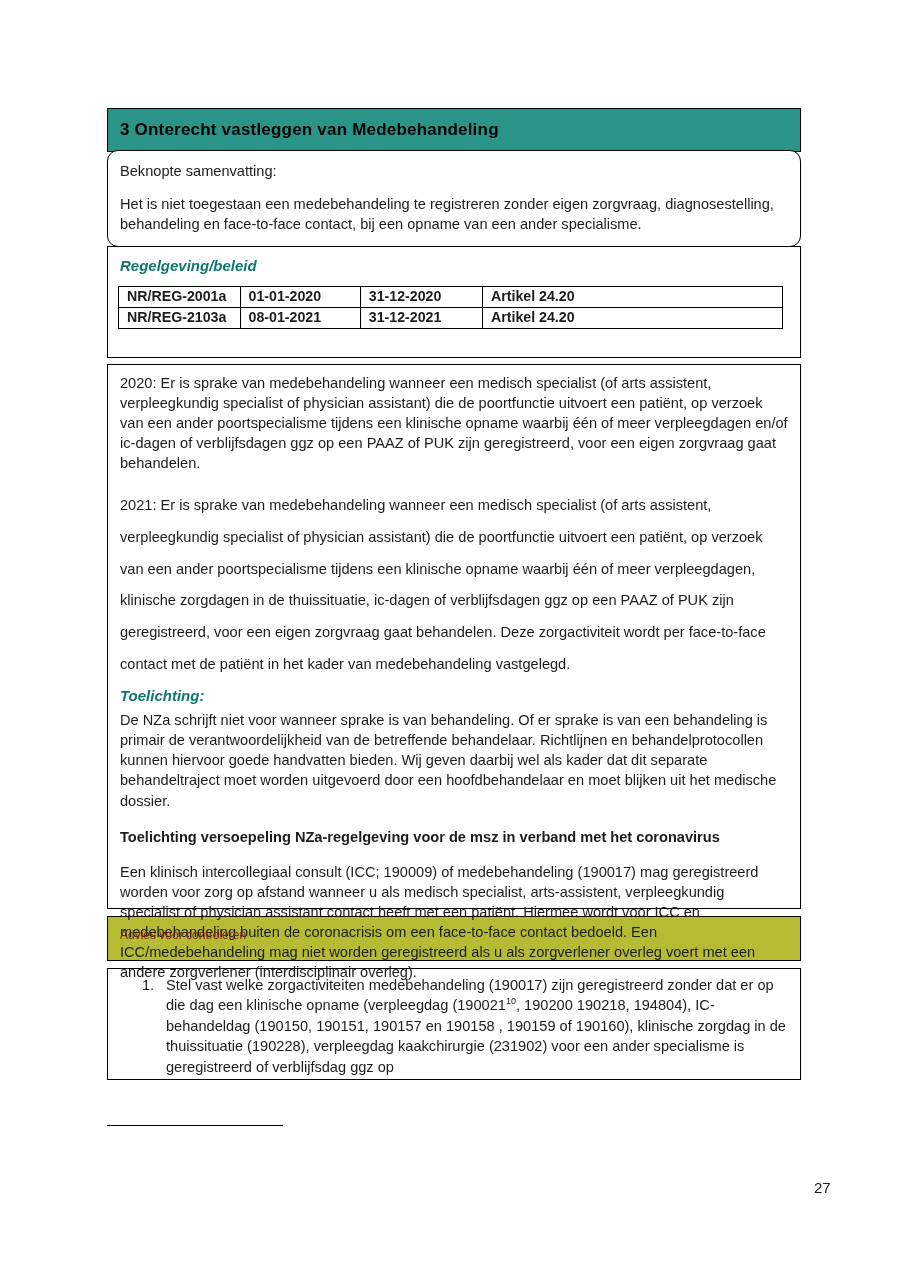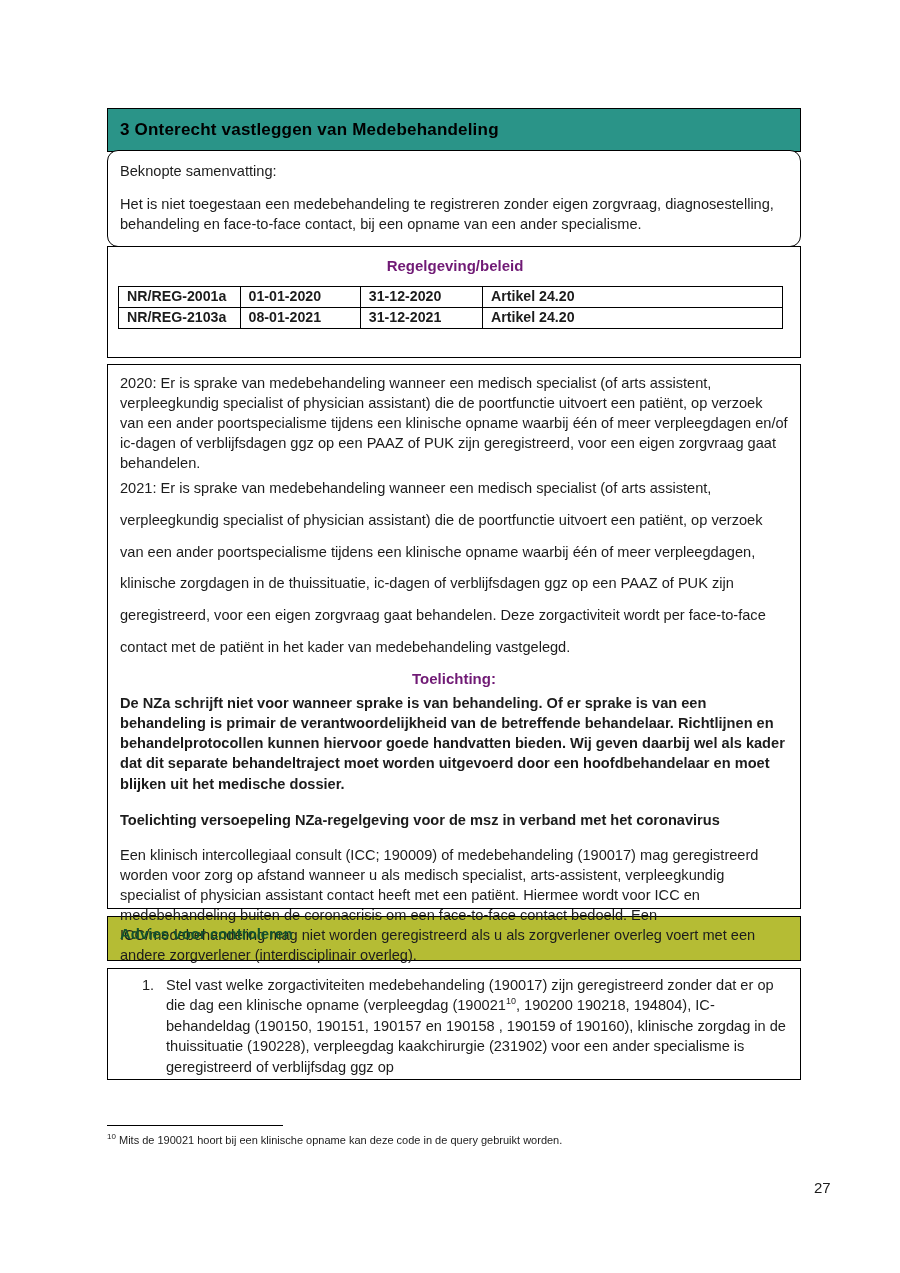"Regelgeving/beleid" .teal-heading { color: #701a75 -> #0f766e; font-style: none -> italic; text-align: center -> none }
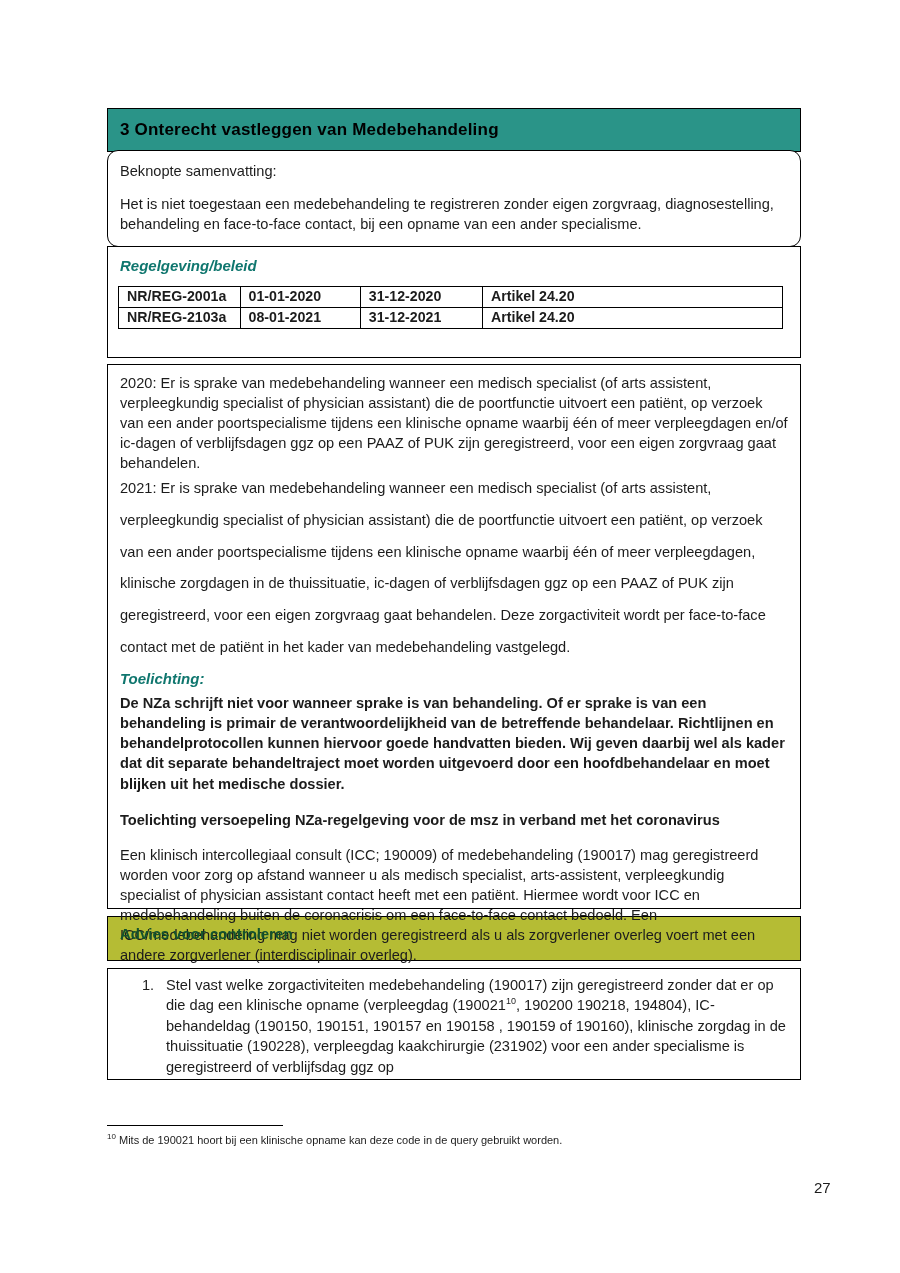"2020: Er is sprake van" .para-2020 { margin-bottom: none -> 17px }
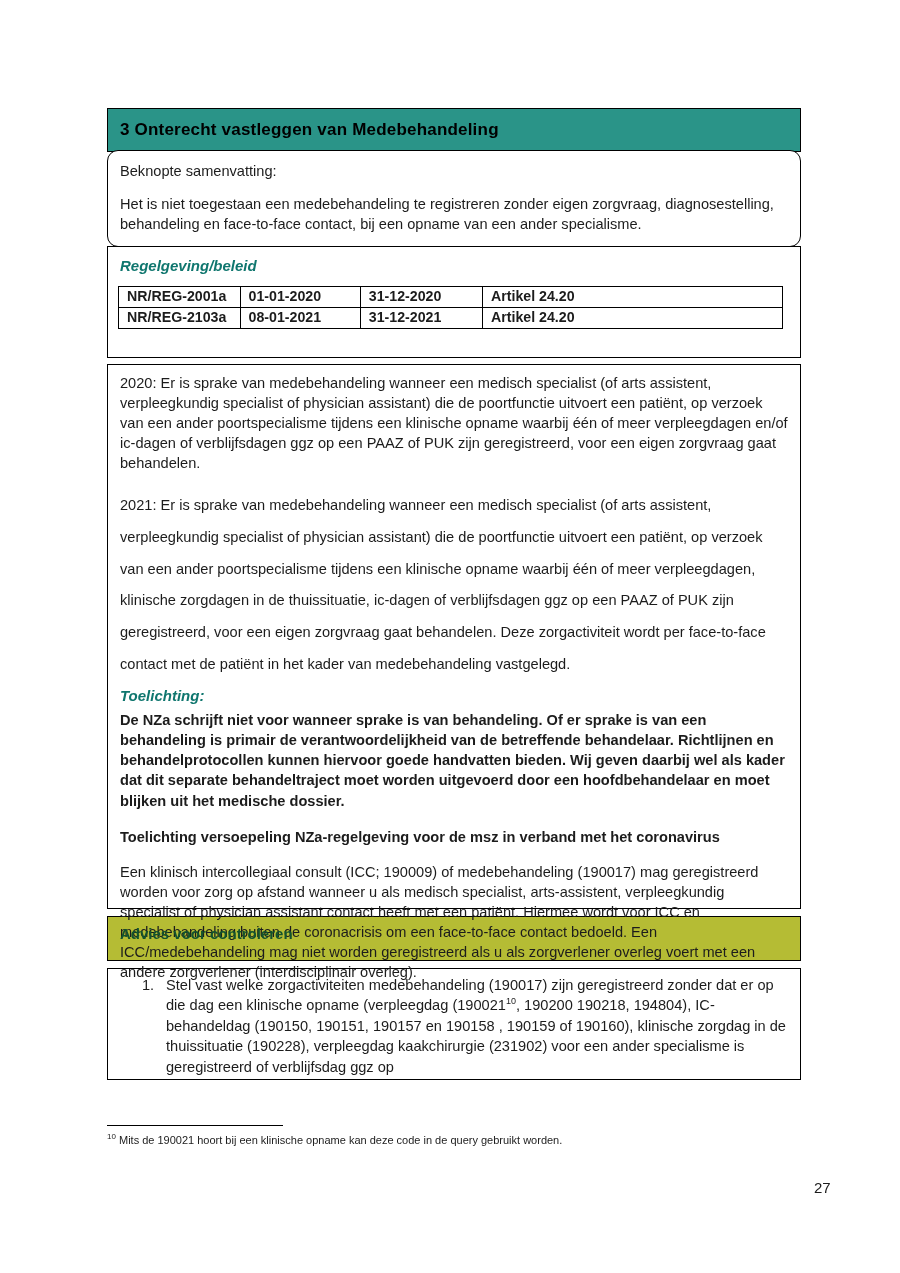"De NZa schrijft niet voor" .toelichting-text { font-weight: bold -> none }
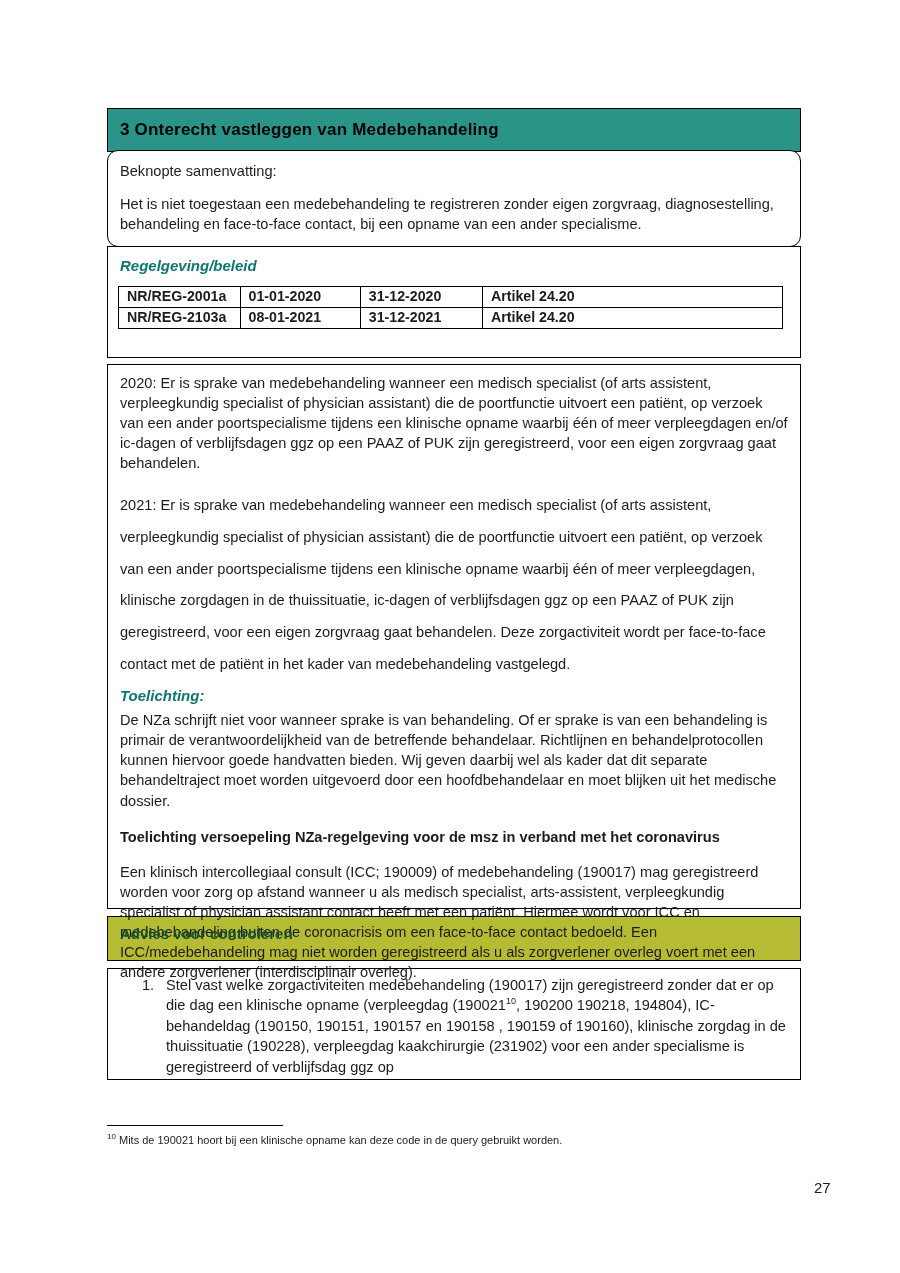"Advies voor controleren" .advice-bar .label { color: #14532d -> #7f1d1d; font-size: 15px -> 12px; font-weight: bold -> normal }
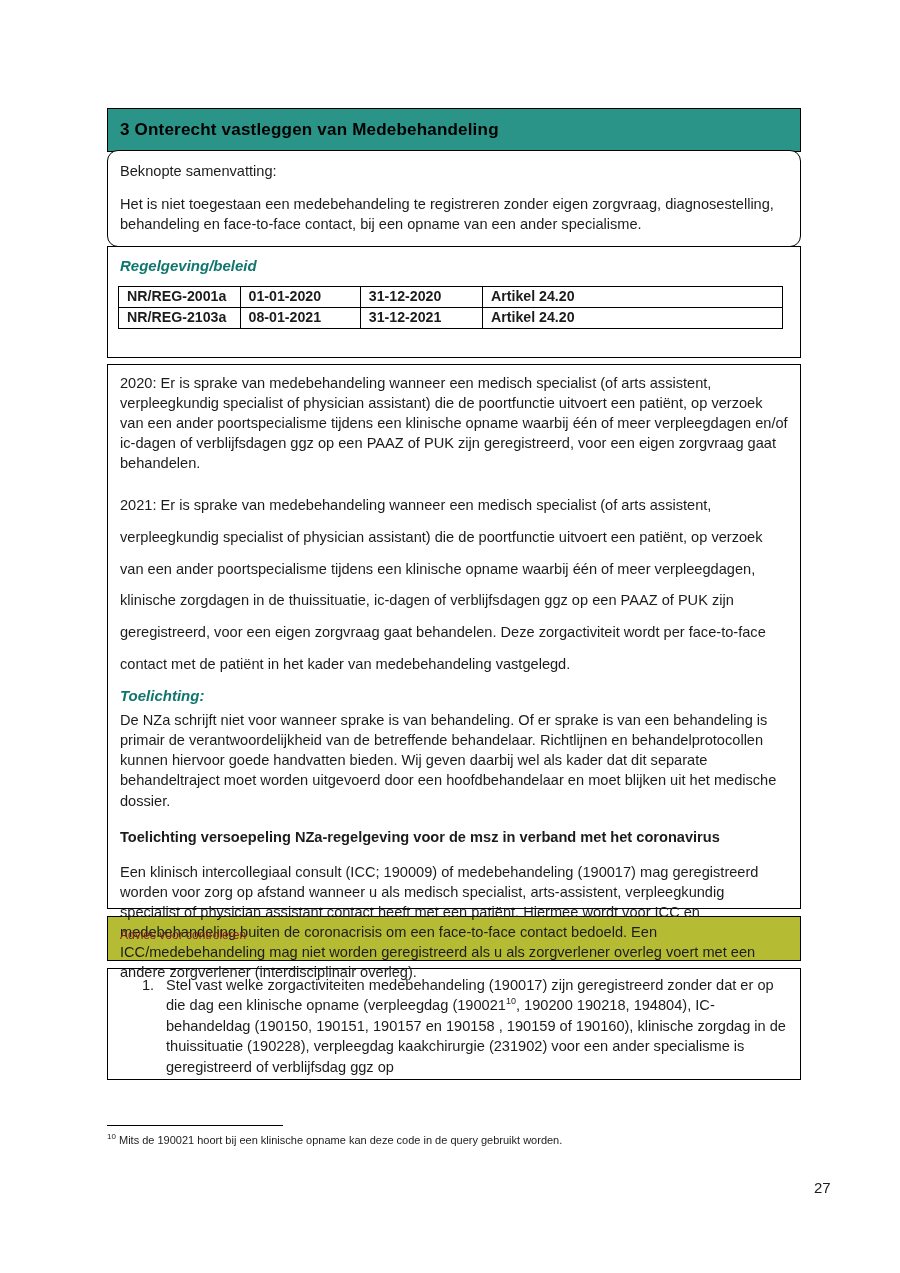"10 Mits de 190021 hoort" div.footnote { html: <div> <sup>10</sup><span> Mits de 190021 hoort bij een klinische opname kan deze code in de query gebruikt worden.</span> </div> -> none }
